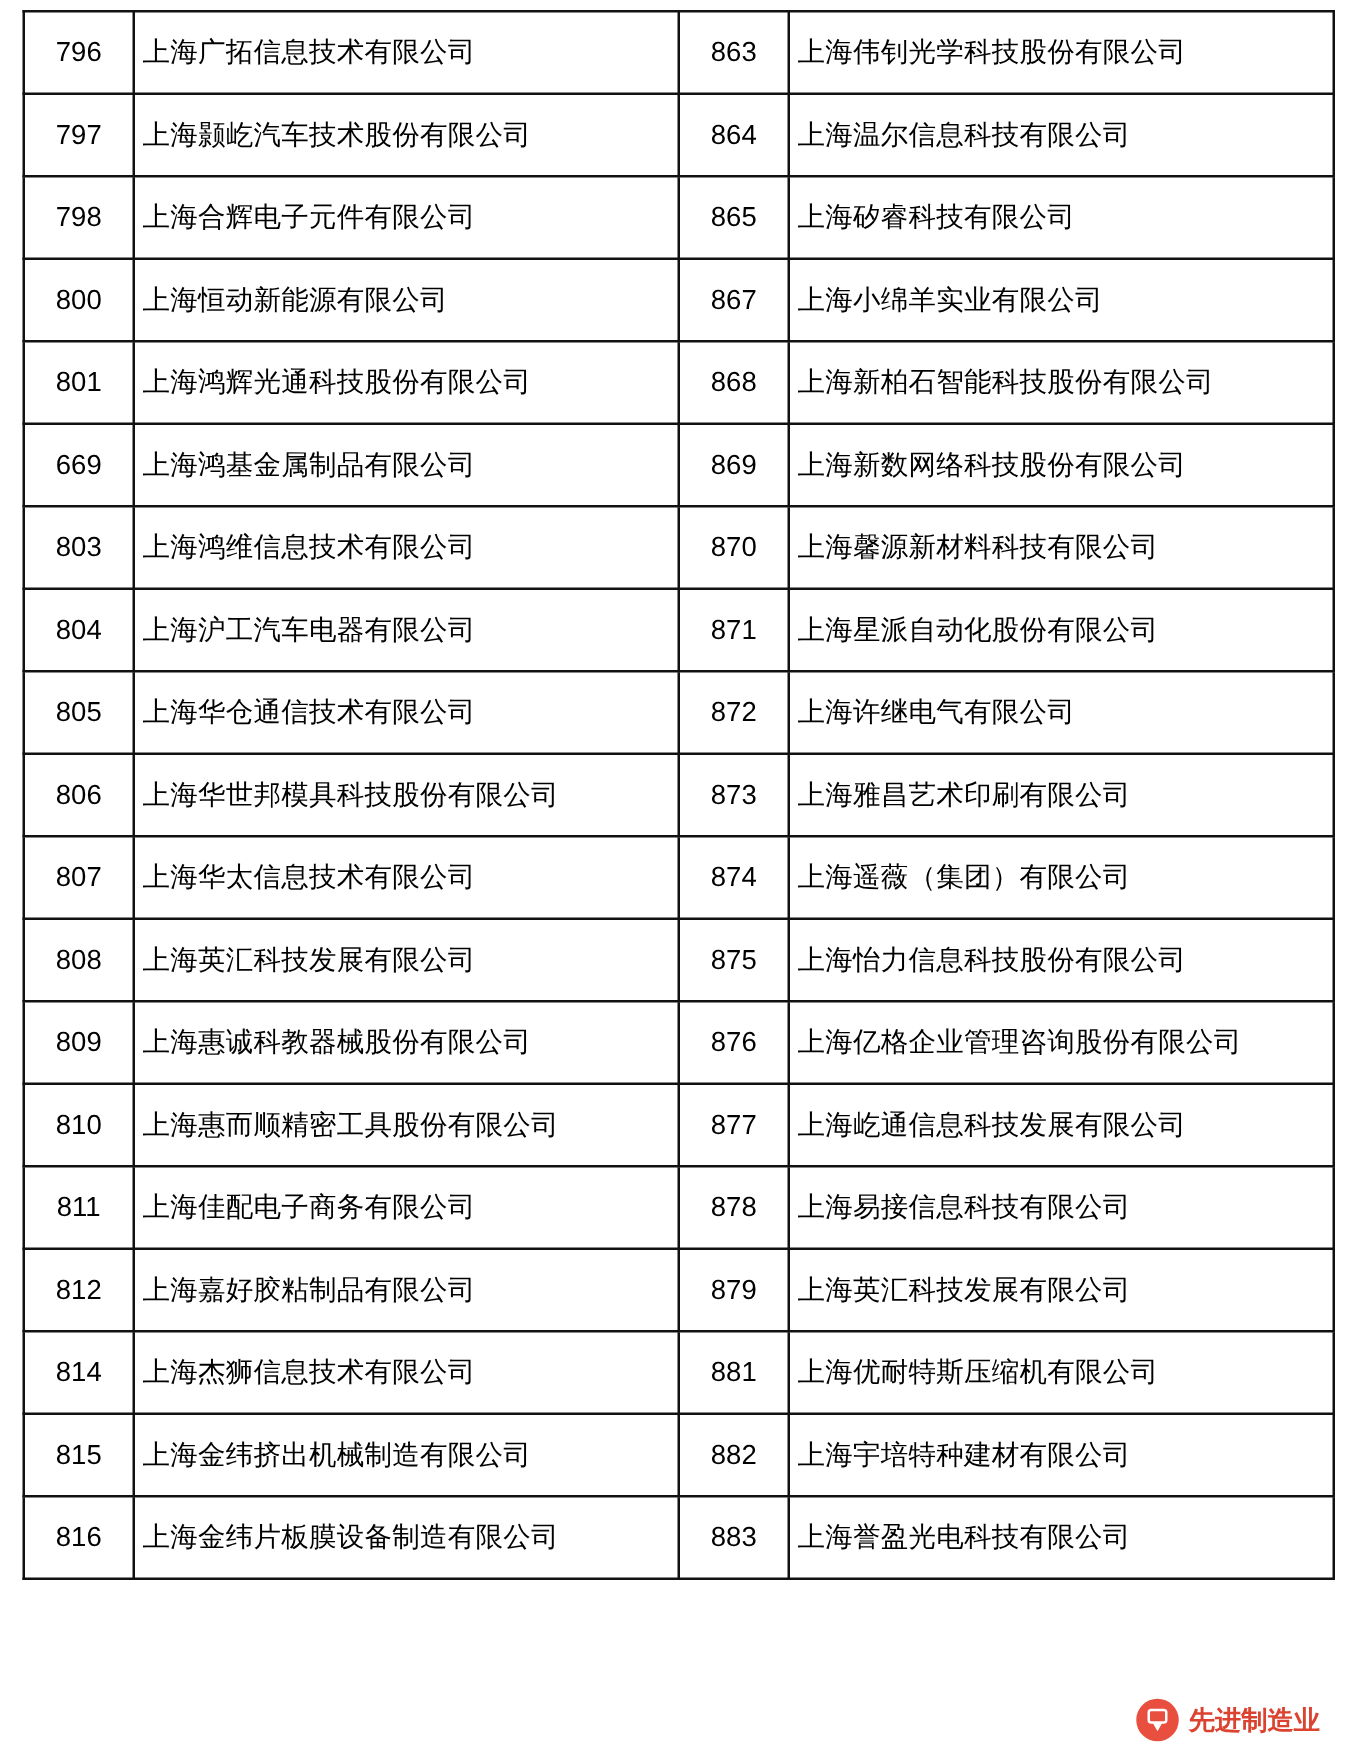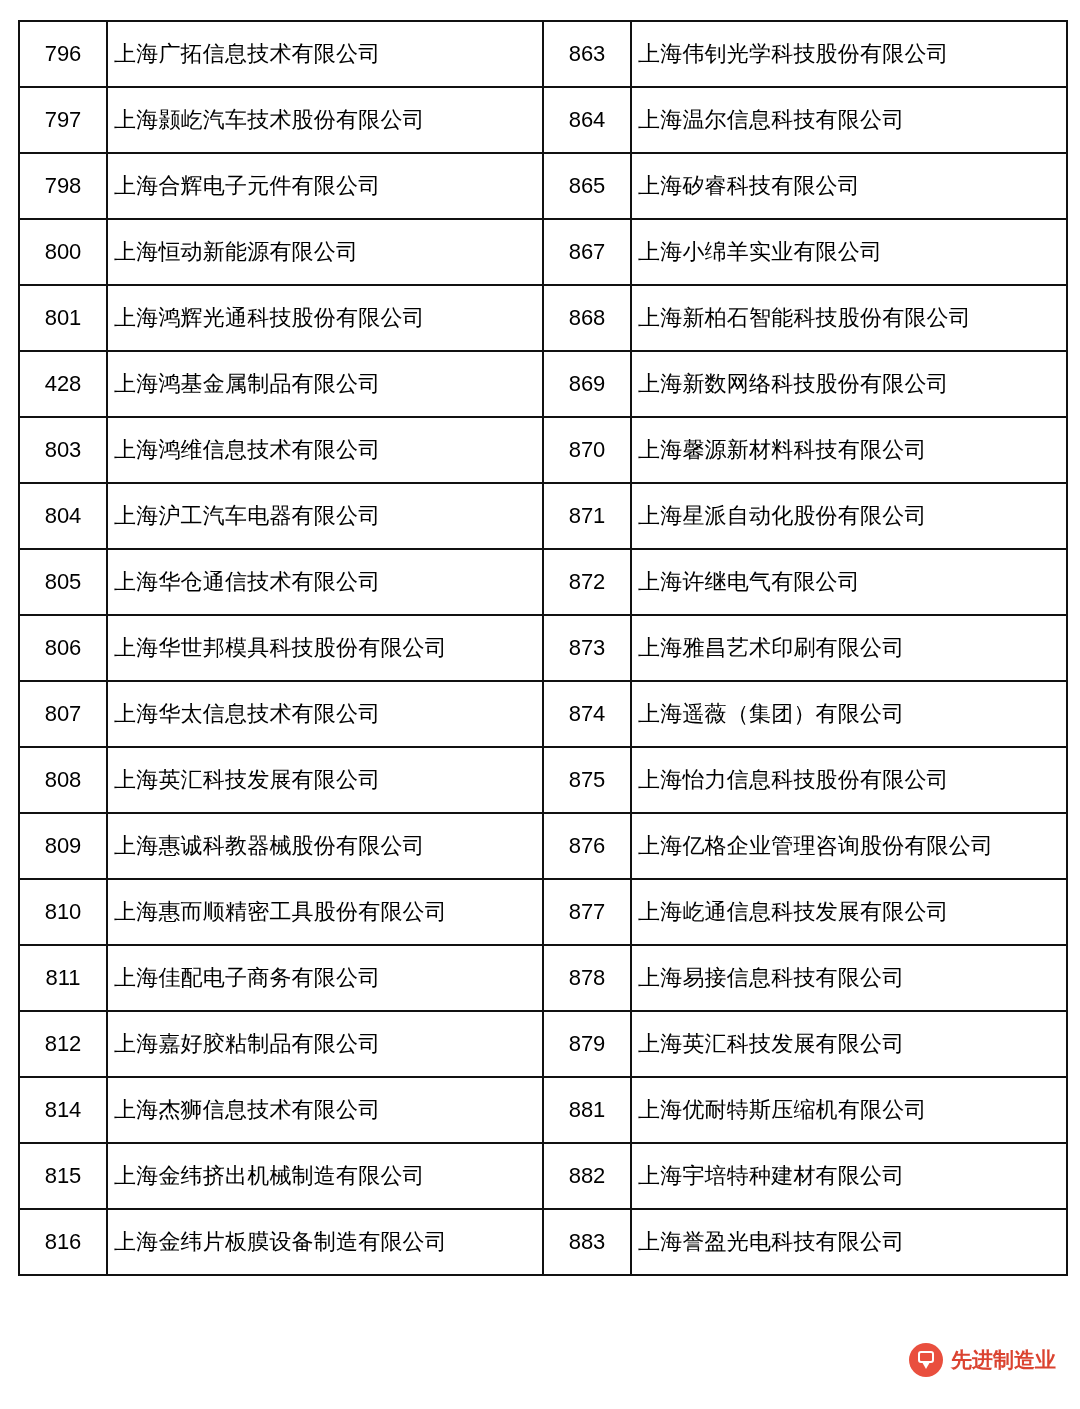"796" .sheet { padding: 20px 10px 0 18px -> 8px 10px 0 18px }
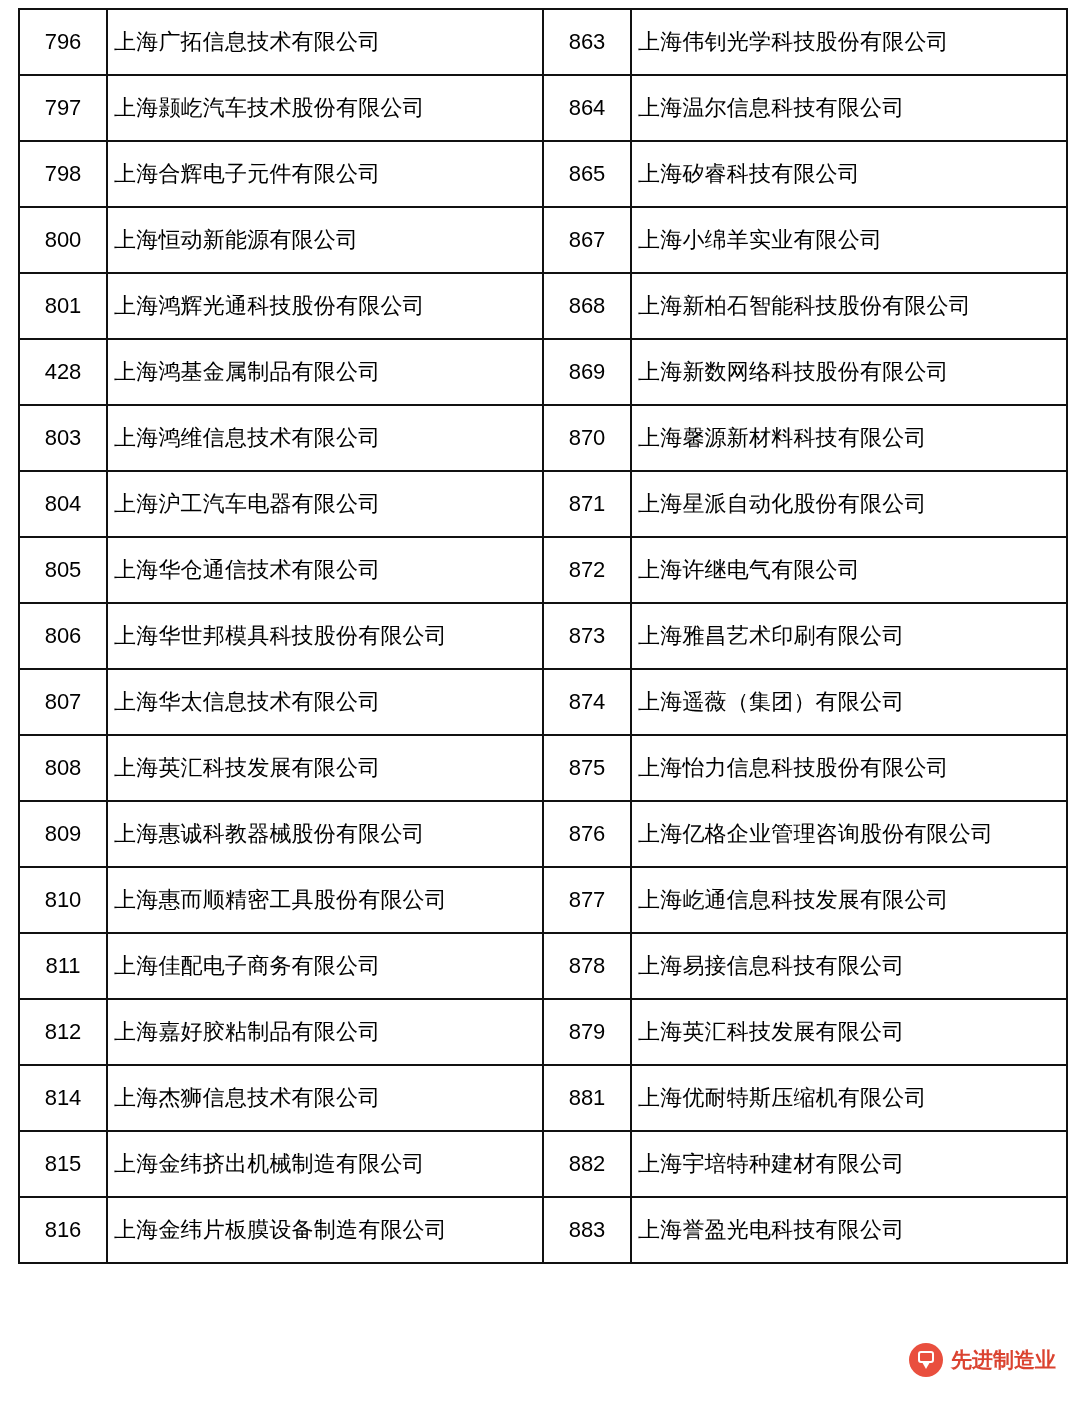"428" td.num { text: 428 -> 669 }
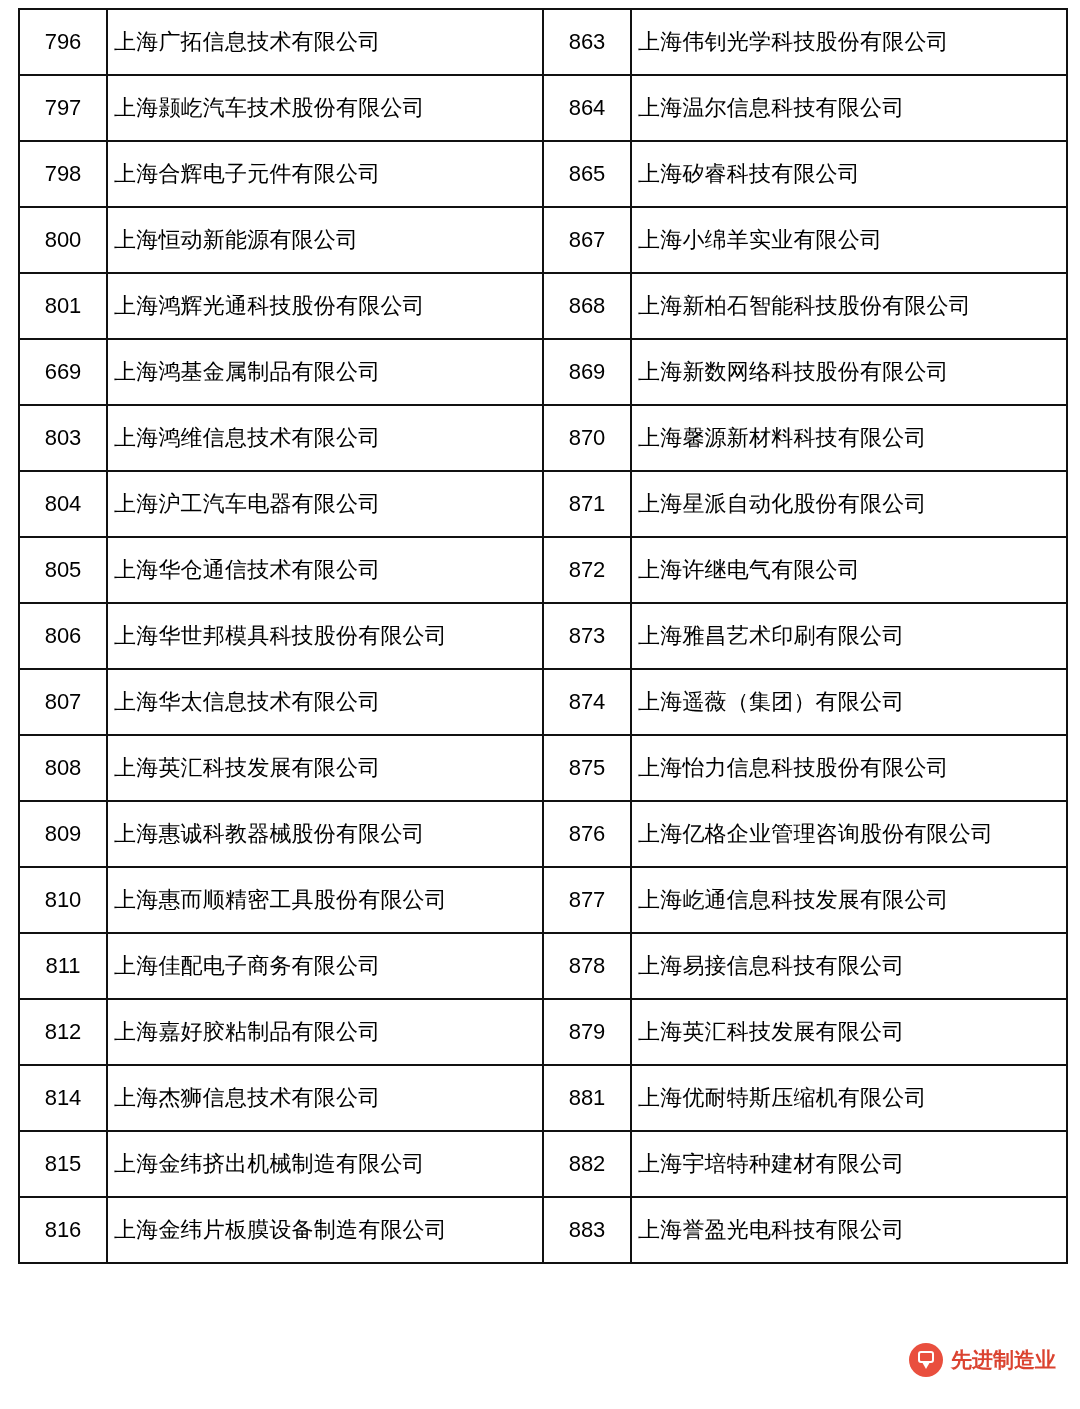"先进制造业" .watermark { bottom: 32px -> 16px }
